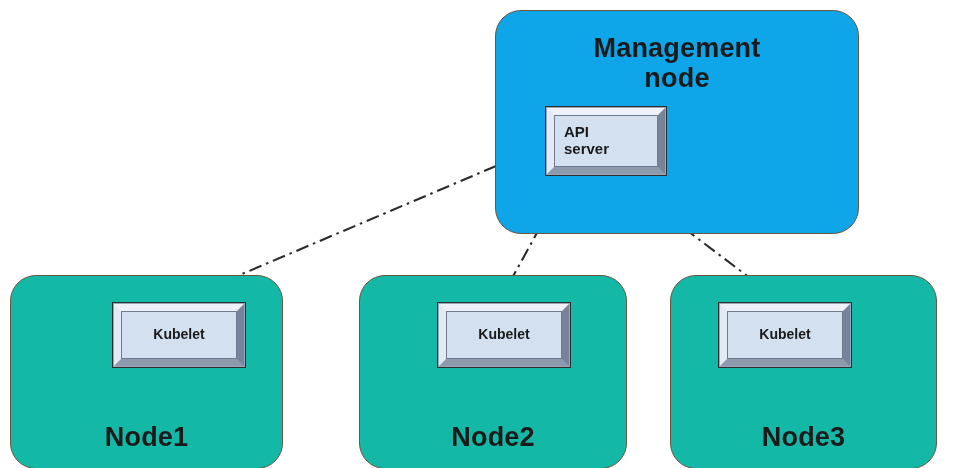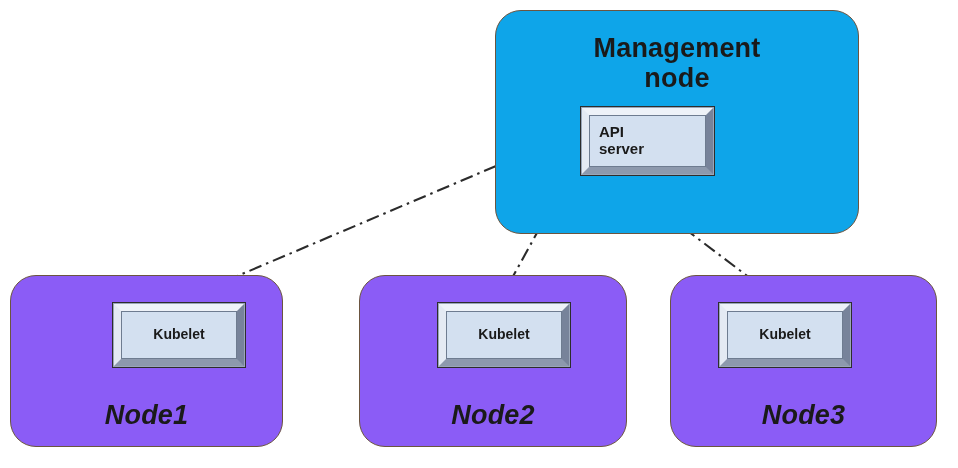"API" #api-server { margin-left: 35px -> none; width: 135px -> 122px }
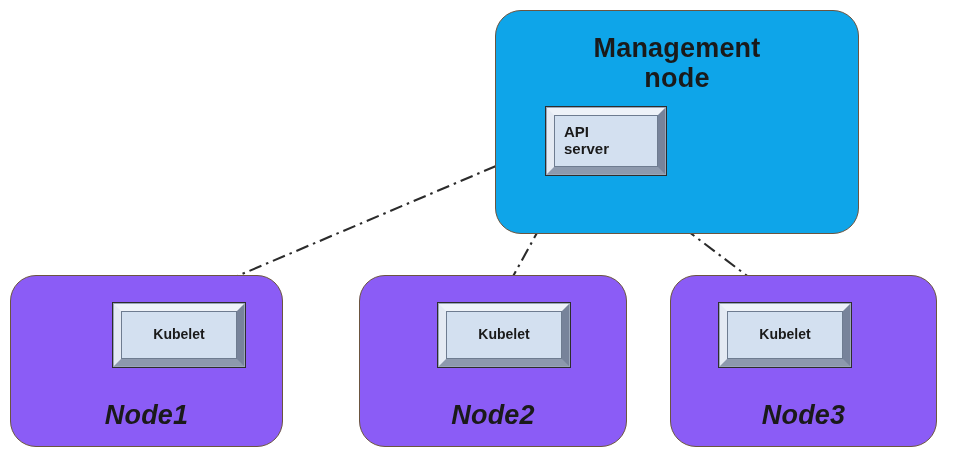"Node1" .worker-node { background: #8b5cf6 -> #14b8a6; font-style: italic -> none; height: 172px -> 194px }
